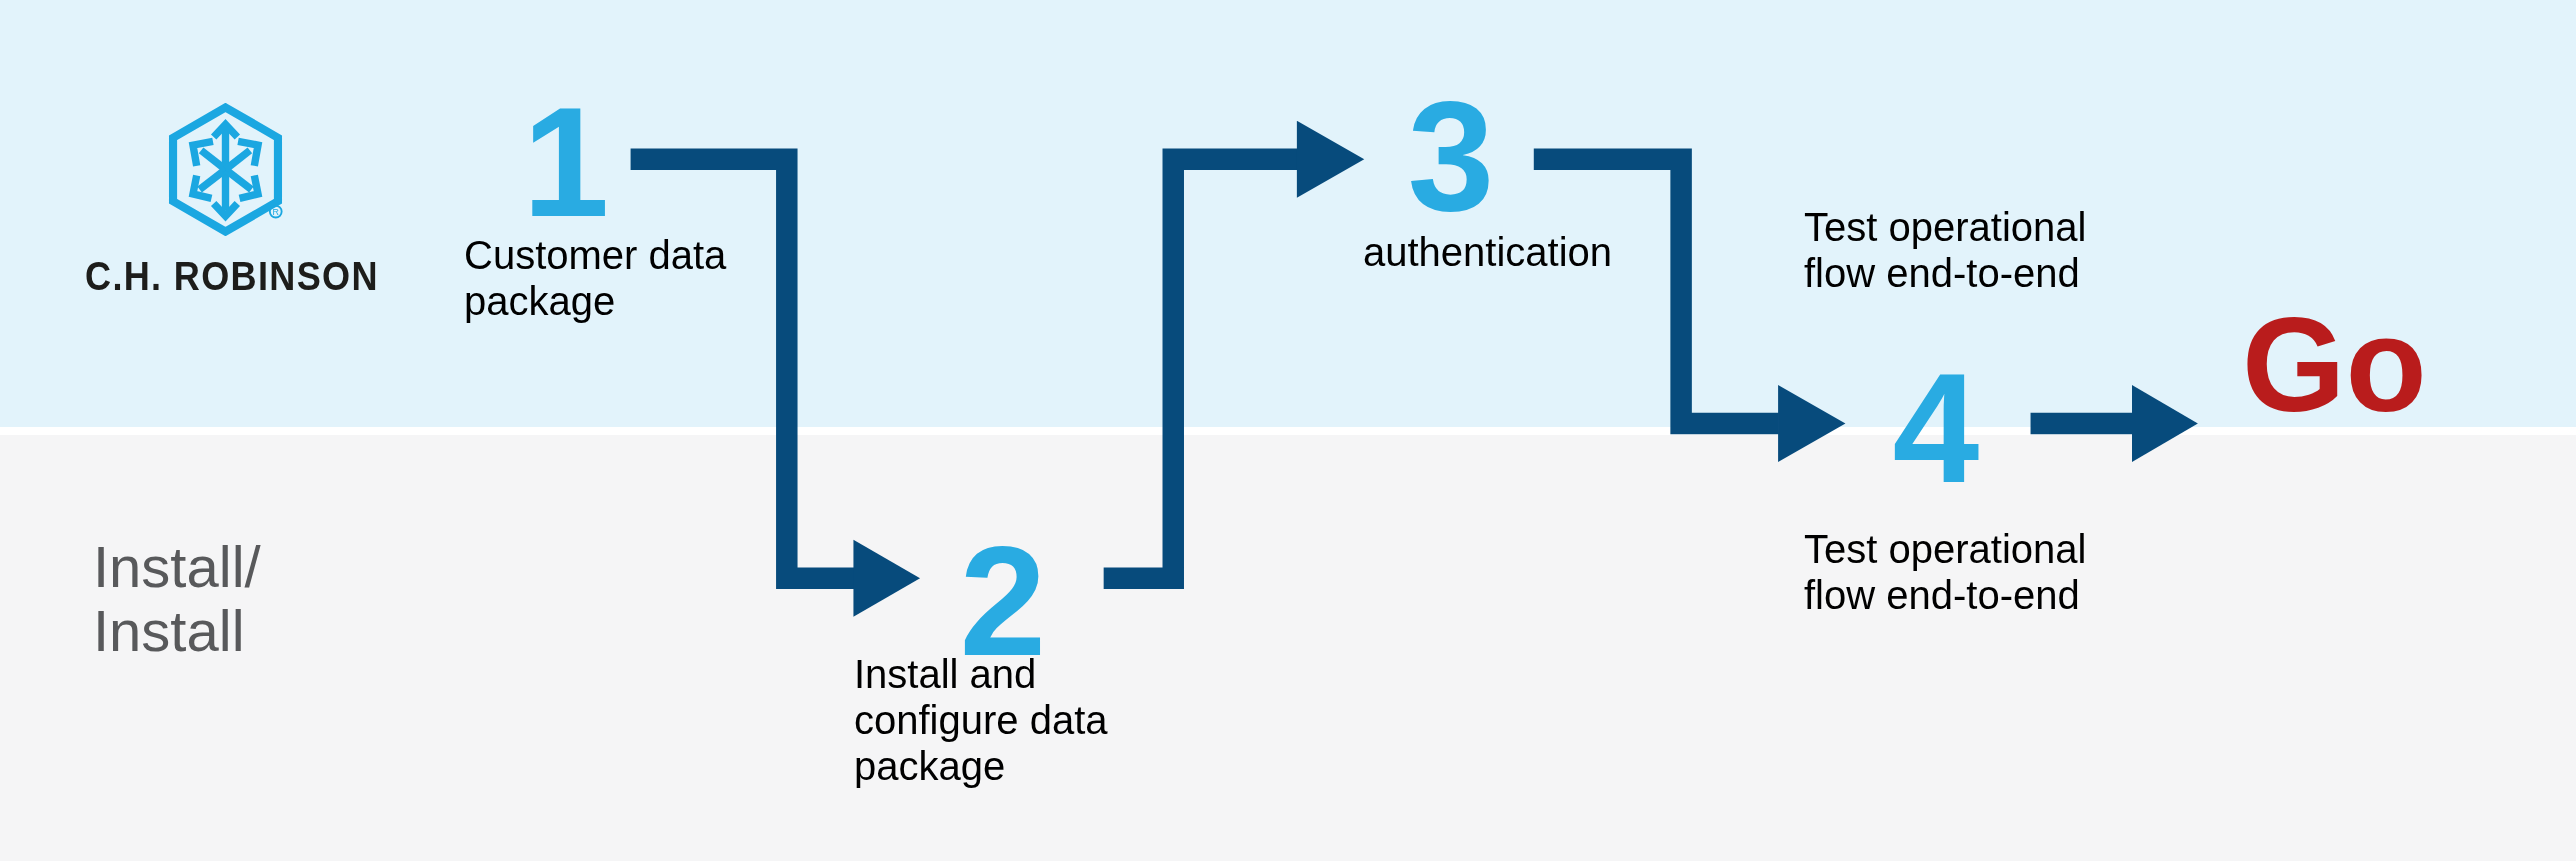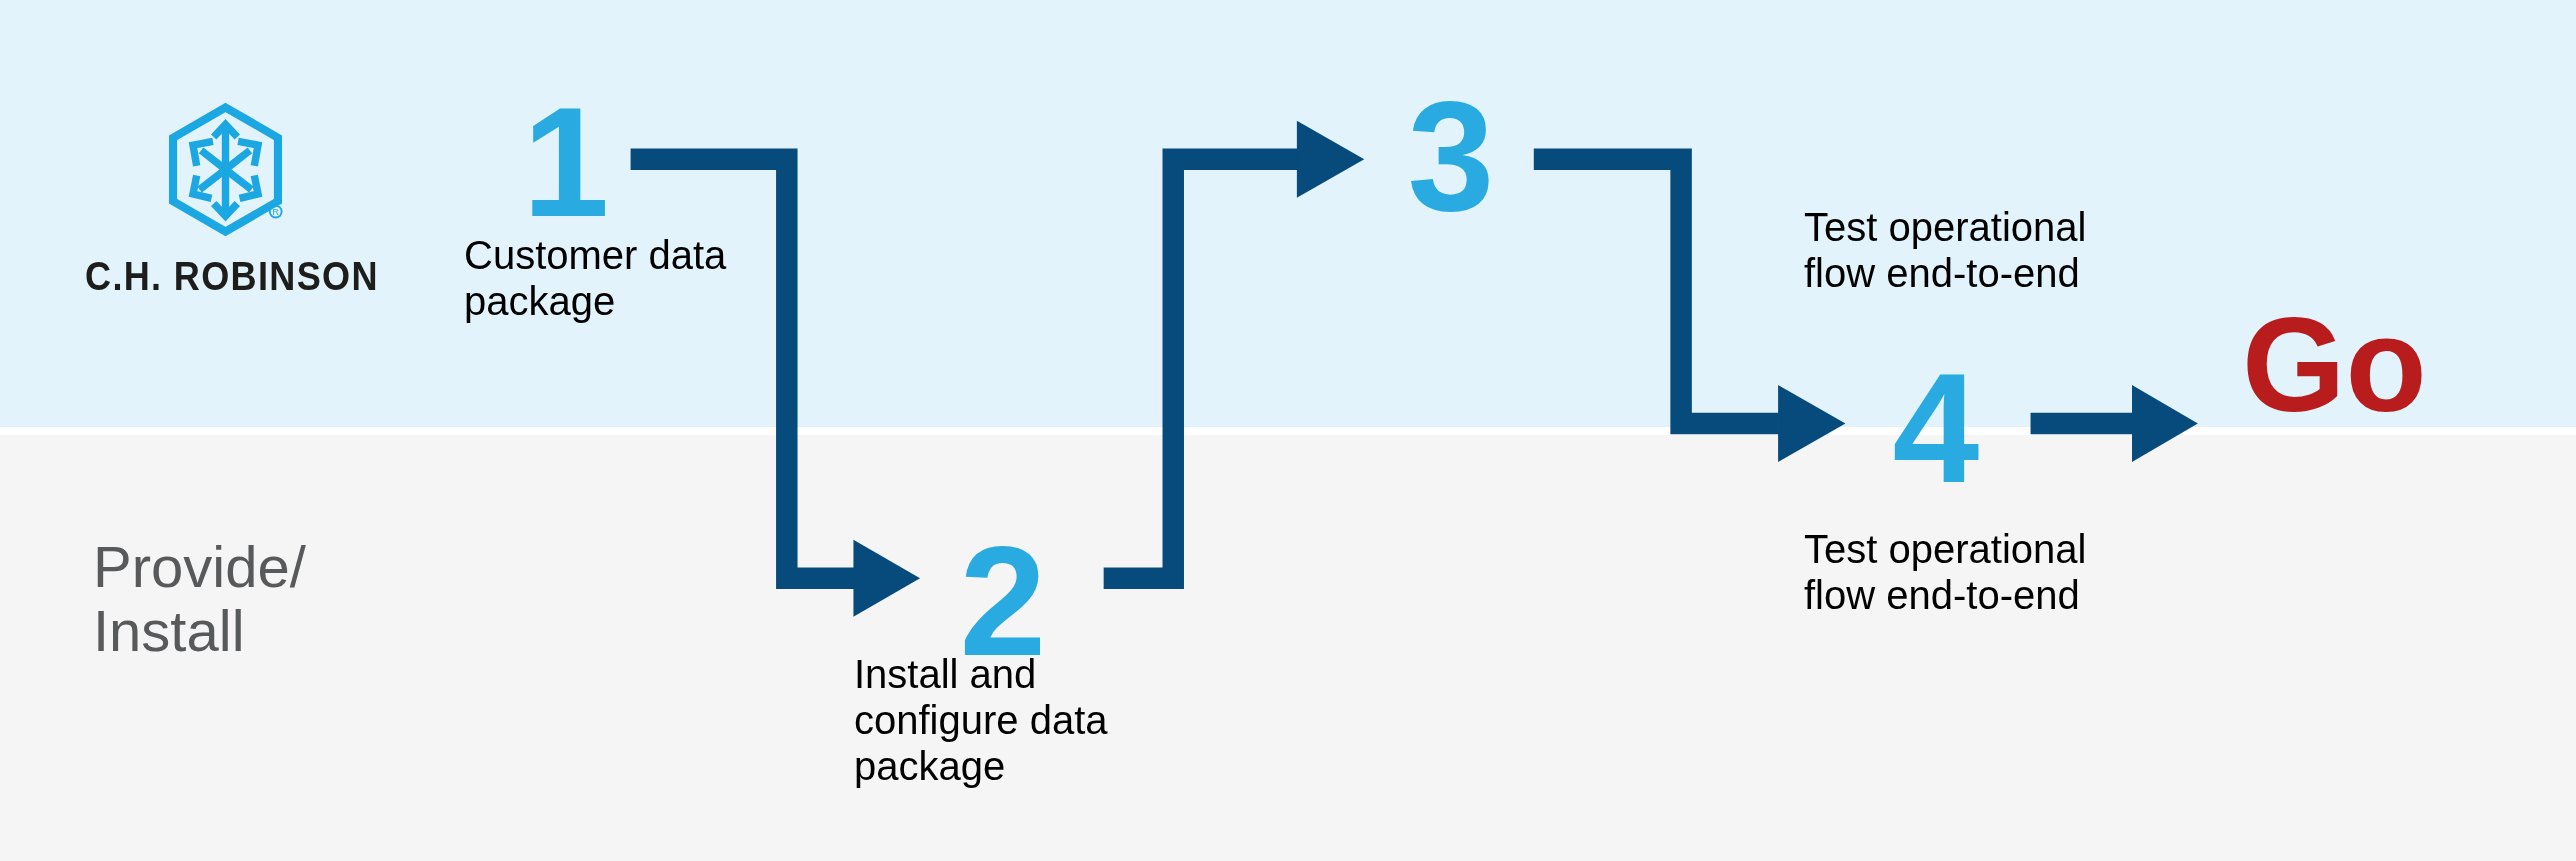"authentication" div { html: none -> <div>authentication</div> }
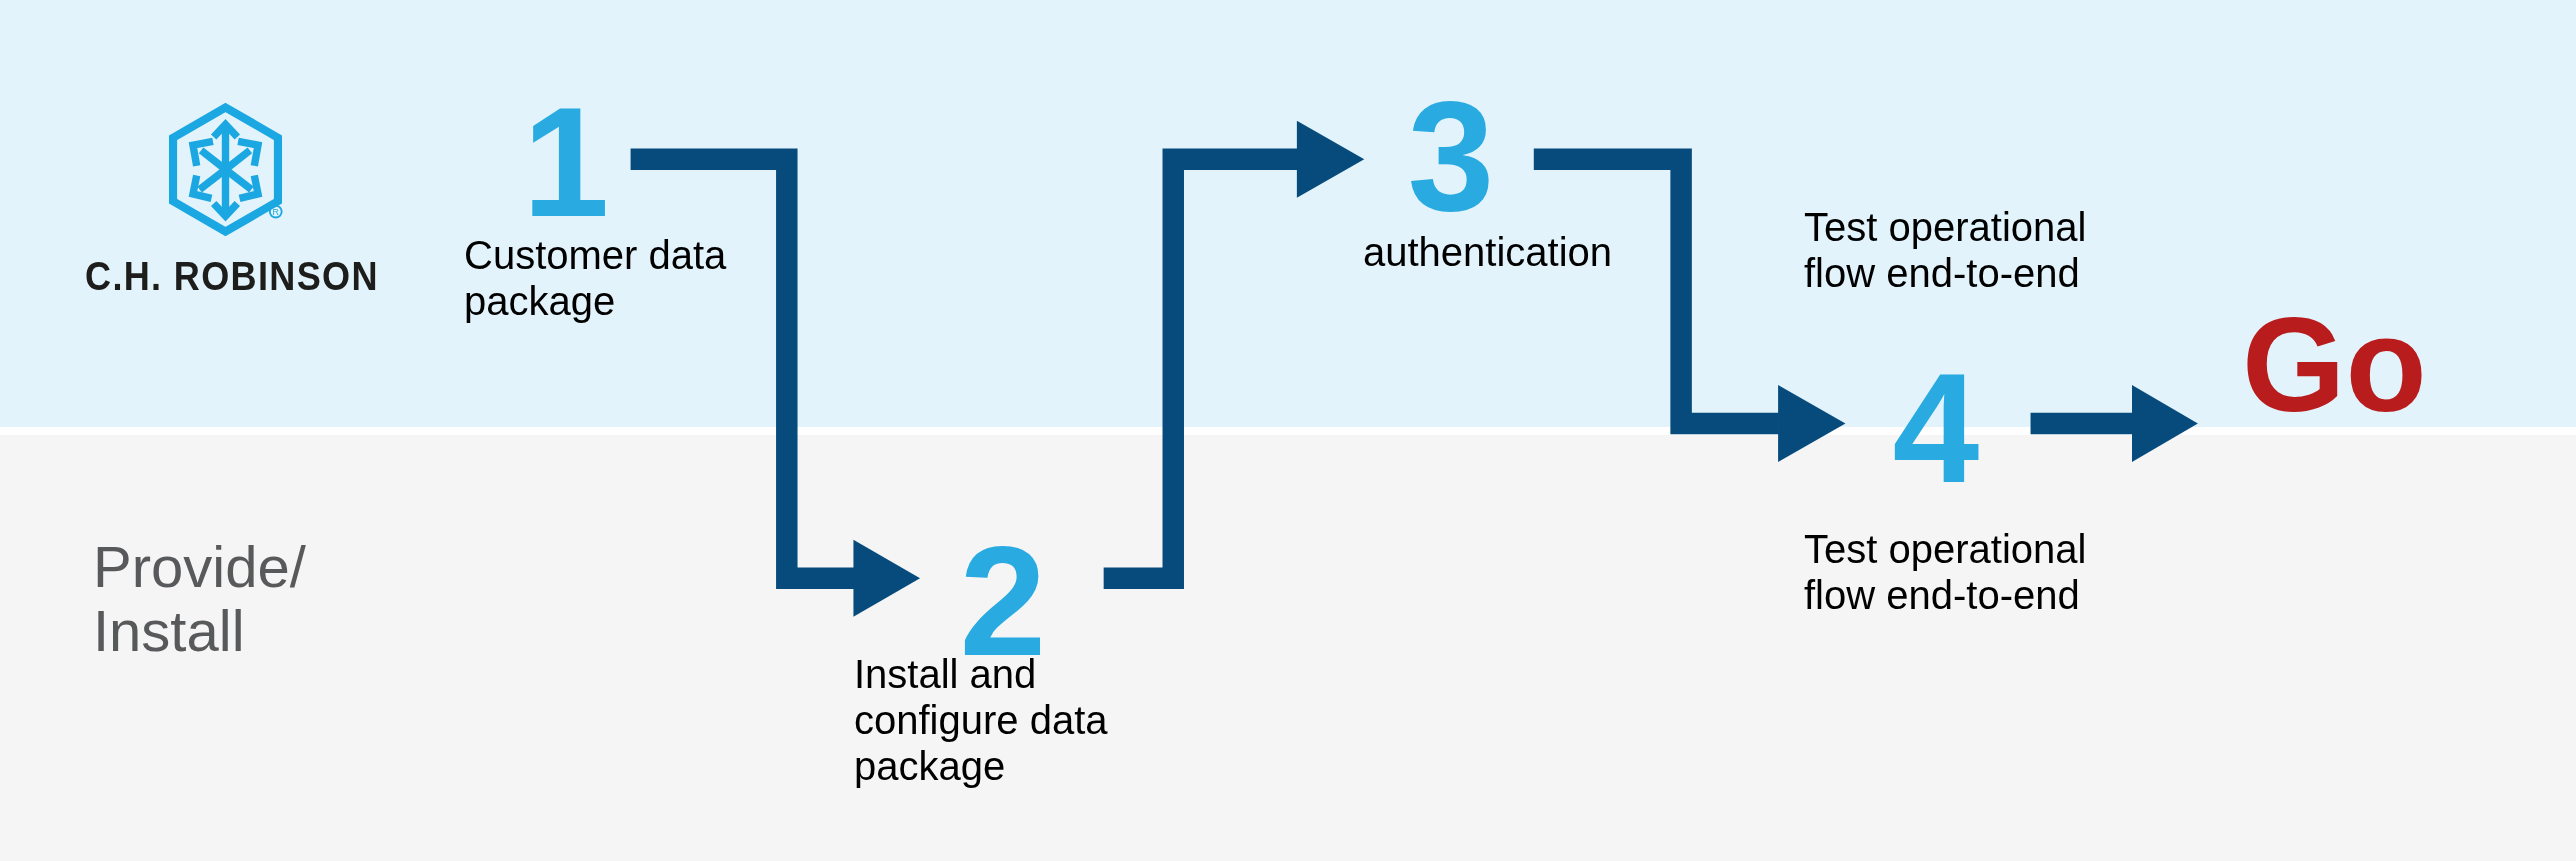"Provide/" div { text: Provide/ -> Install/ }
